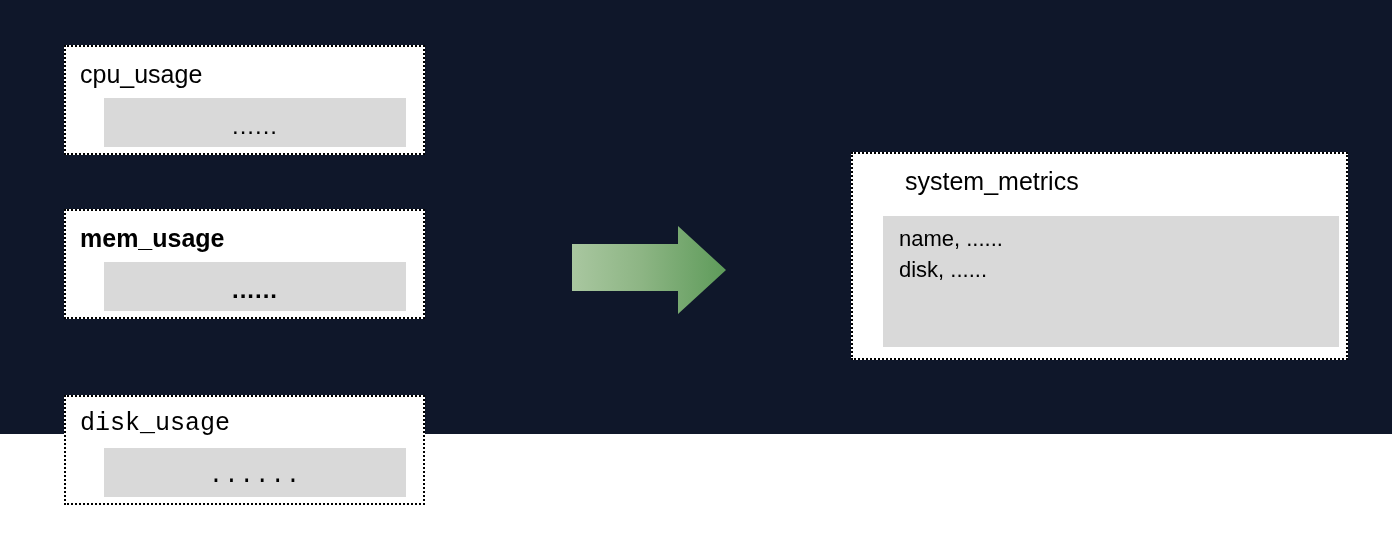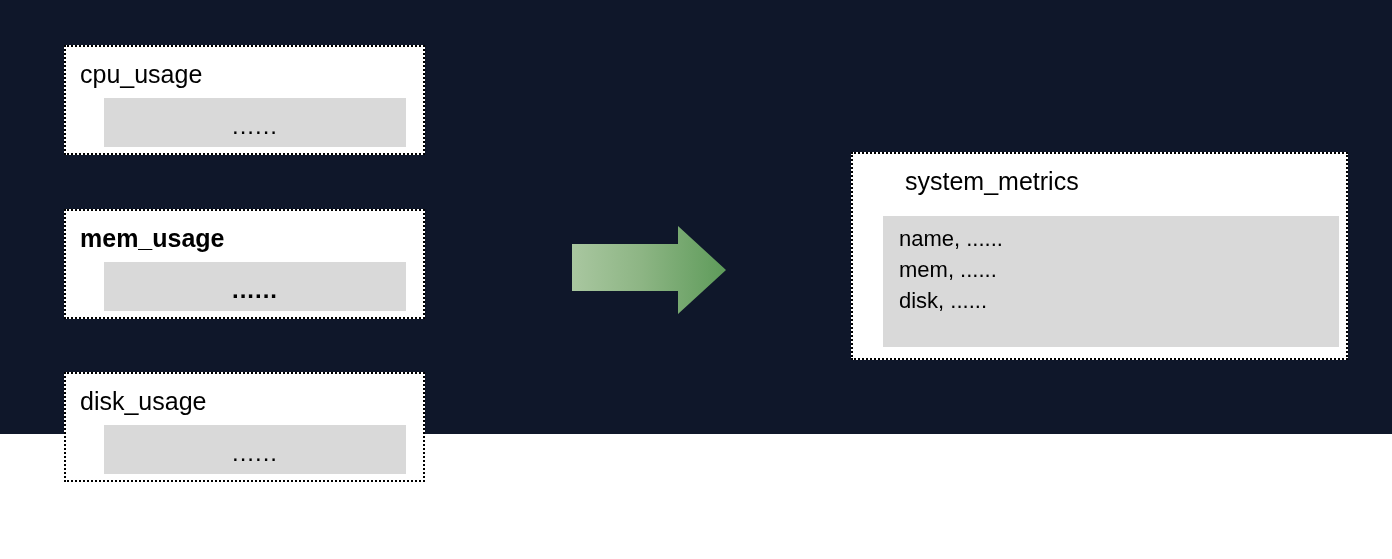"mem, ......" li.field-row { html: <li>mem, ......</li> -> none }
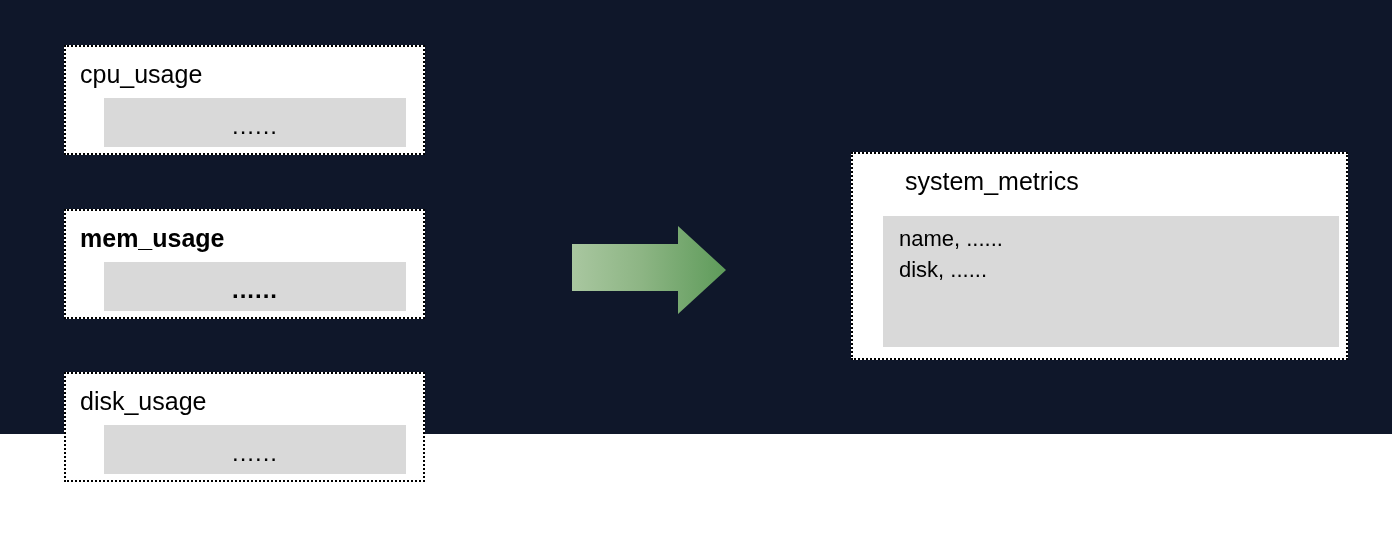"disk_usage" #src-box-2 { font-family: none -> Liberation Mono, monospace; top: 372px -> 395px }
